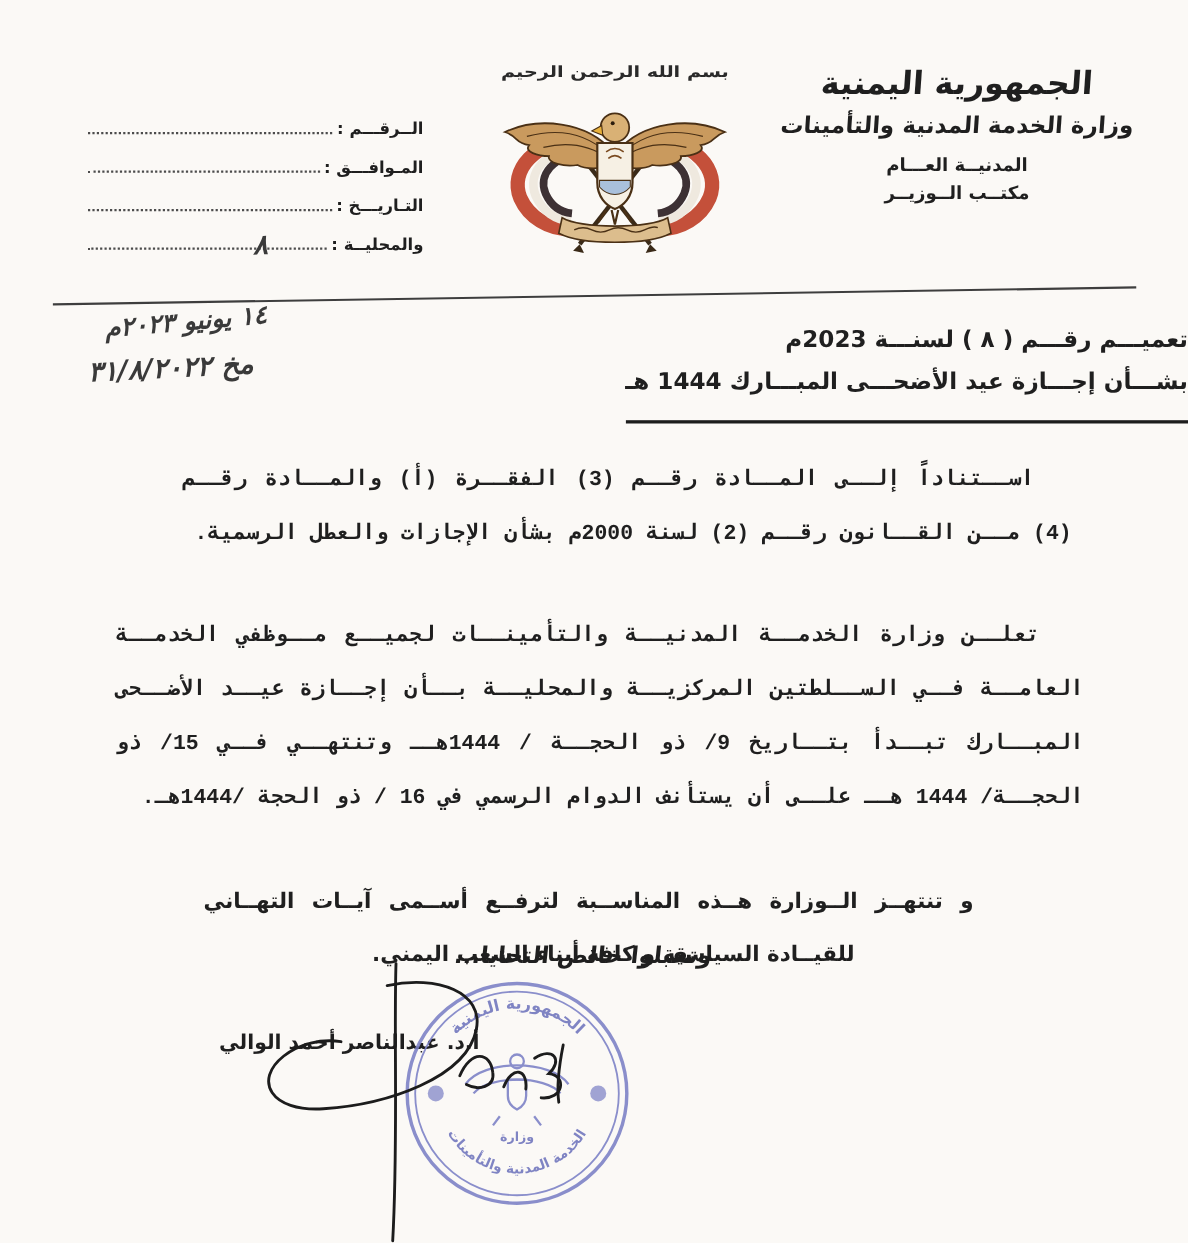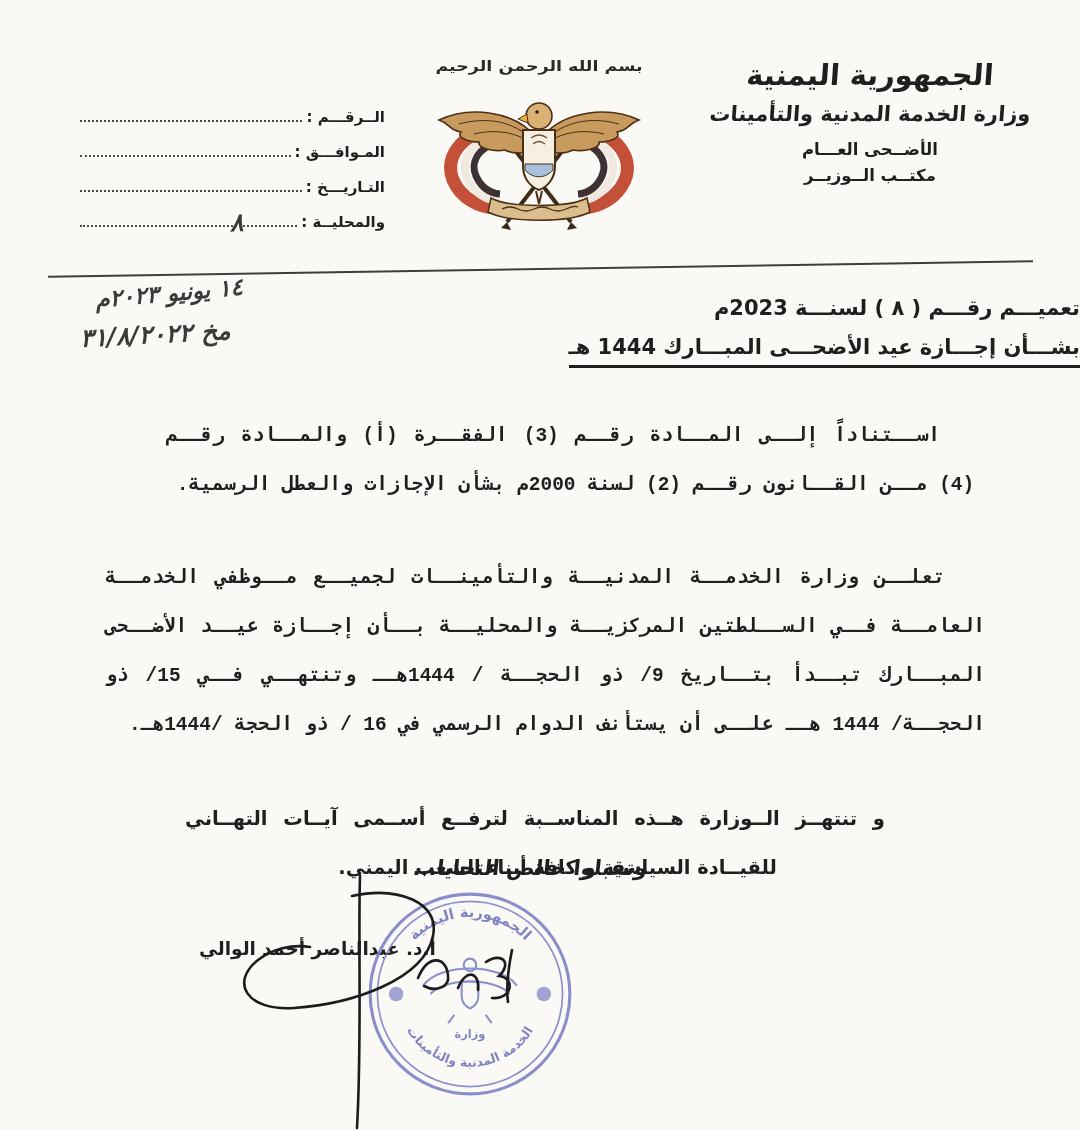"بسم الله الرحمن الرحيم" .hdr-center { left: 408px -> 428px }
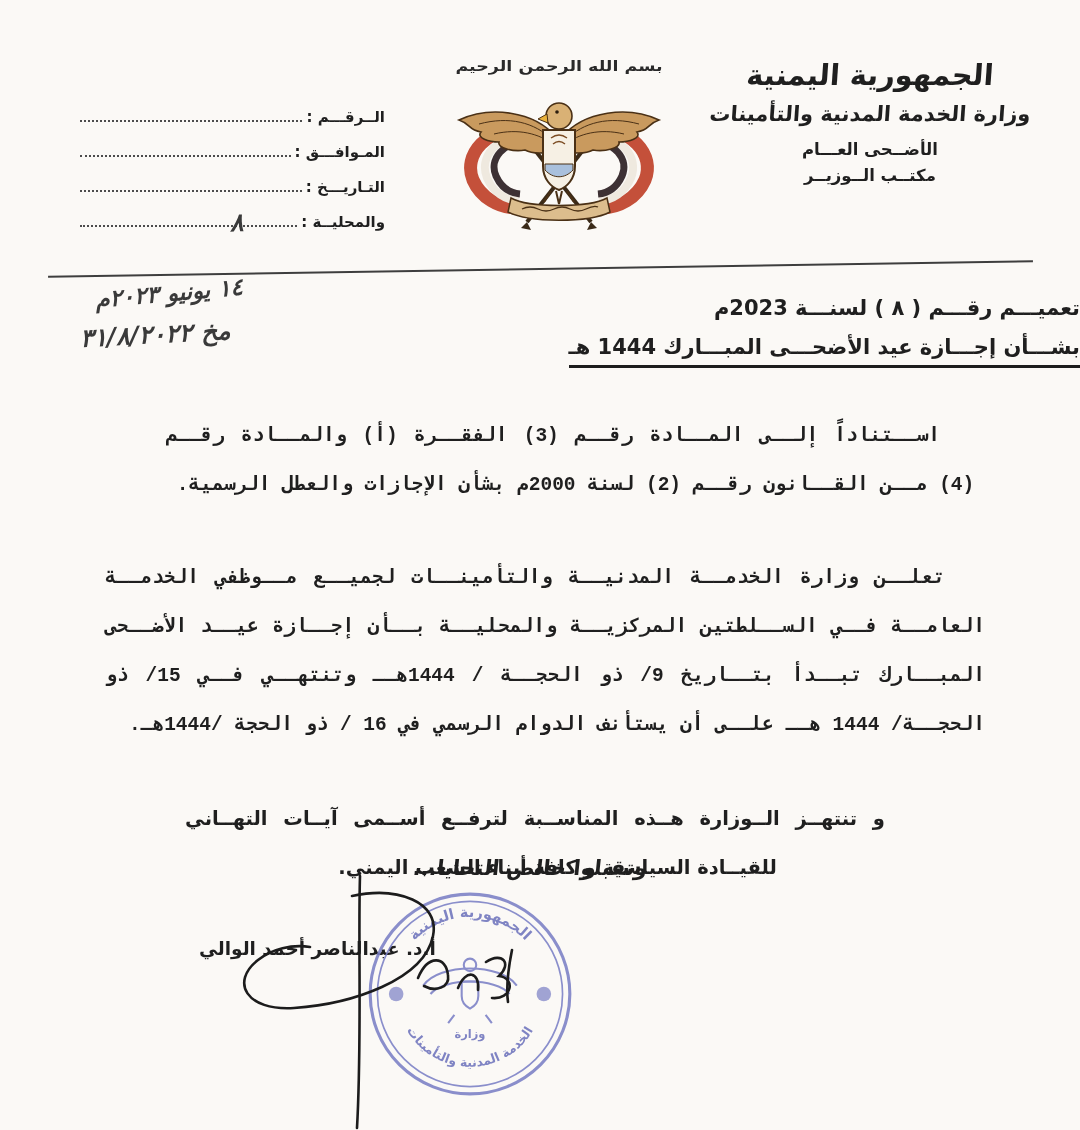"الأضــحى العـــام" div.sub { text: الأضــحى -> المدنيــة }
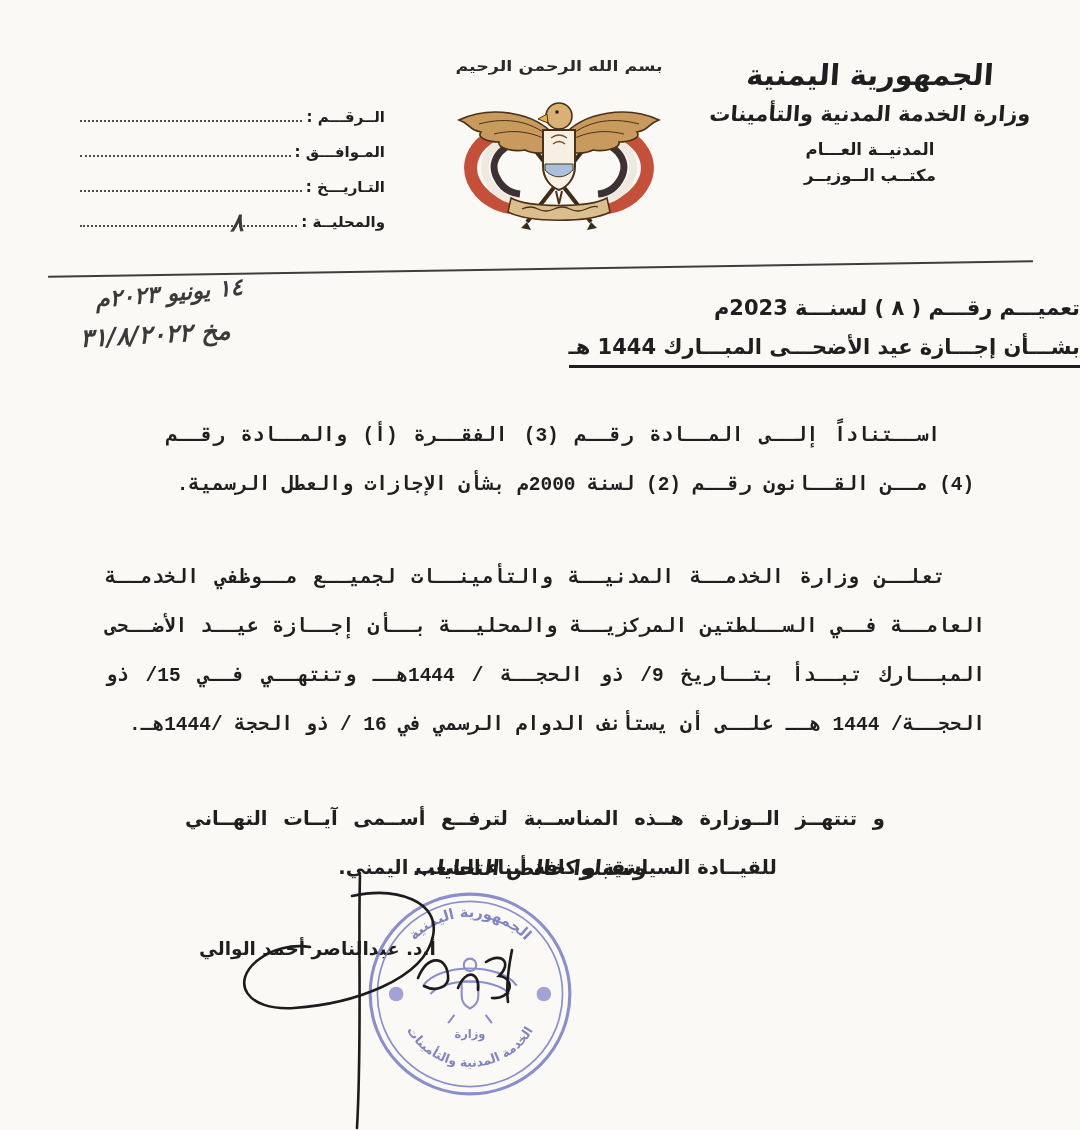"بشـــأن إجـــازة عيد الأضحـــى" .title-l2 { padding-bottom: 6px -> 23px }
